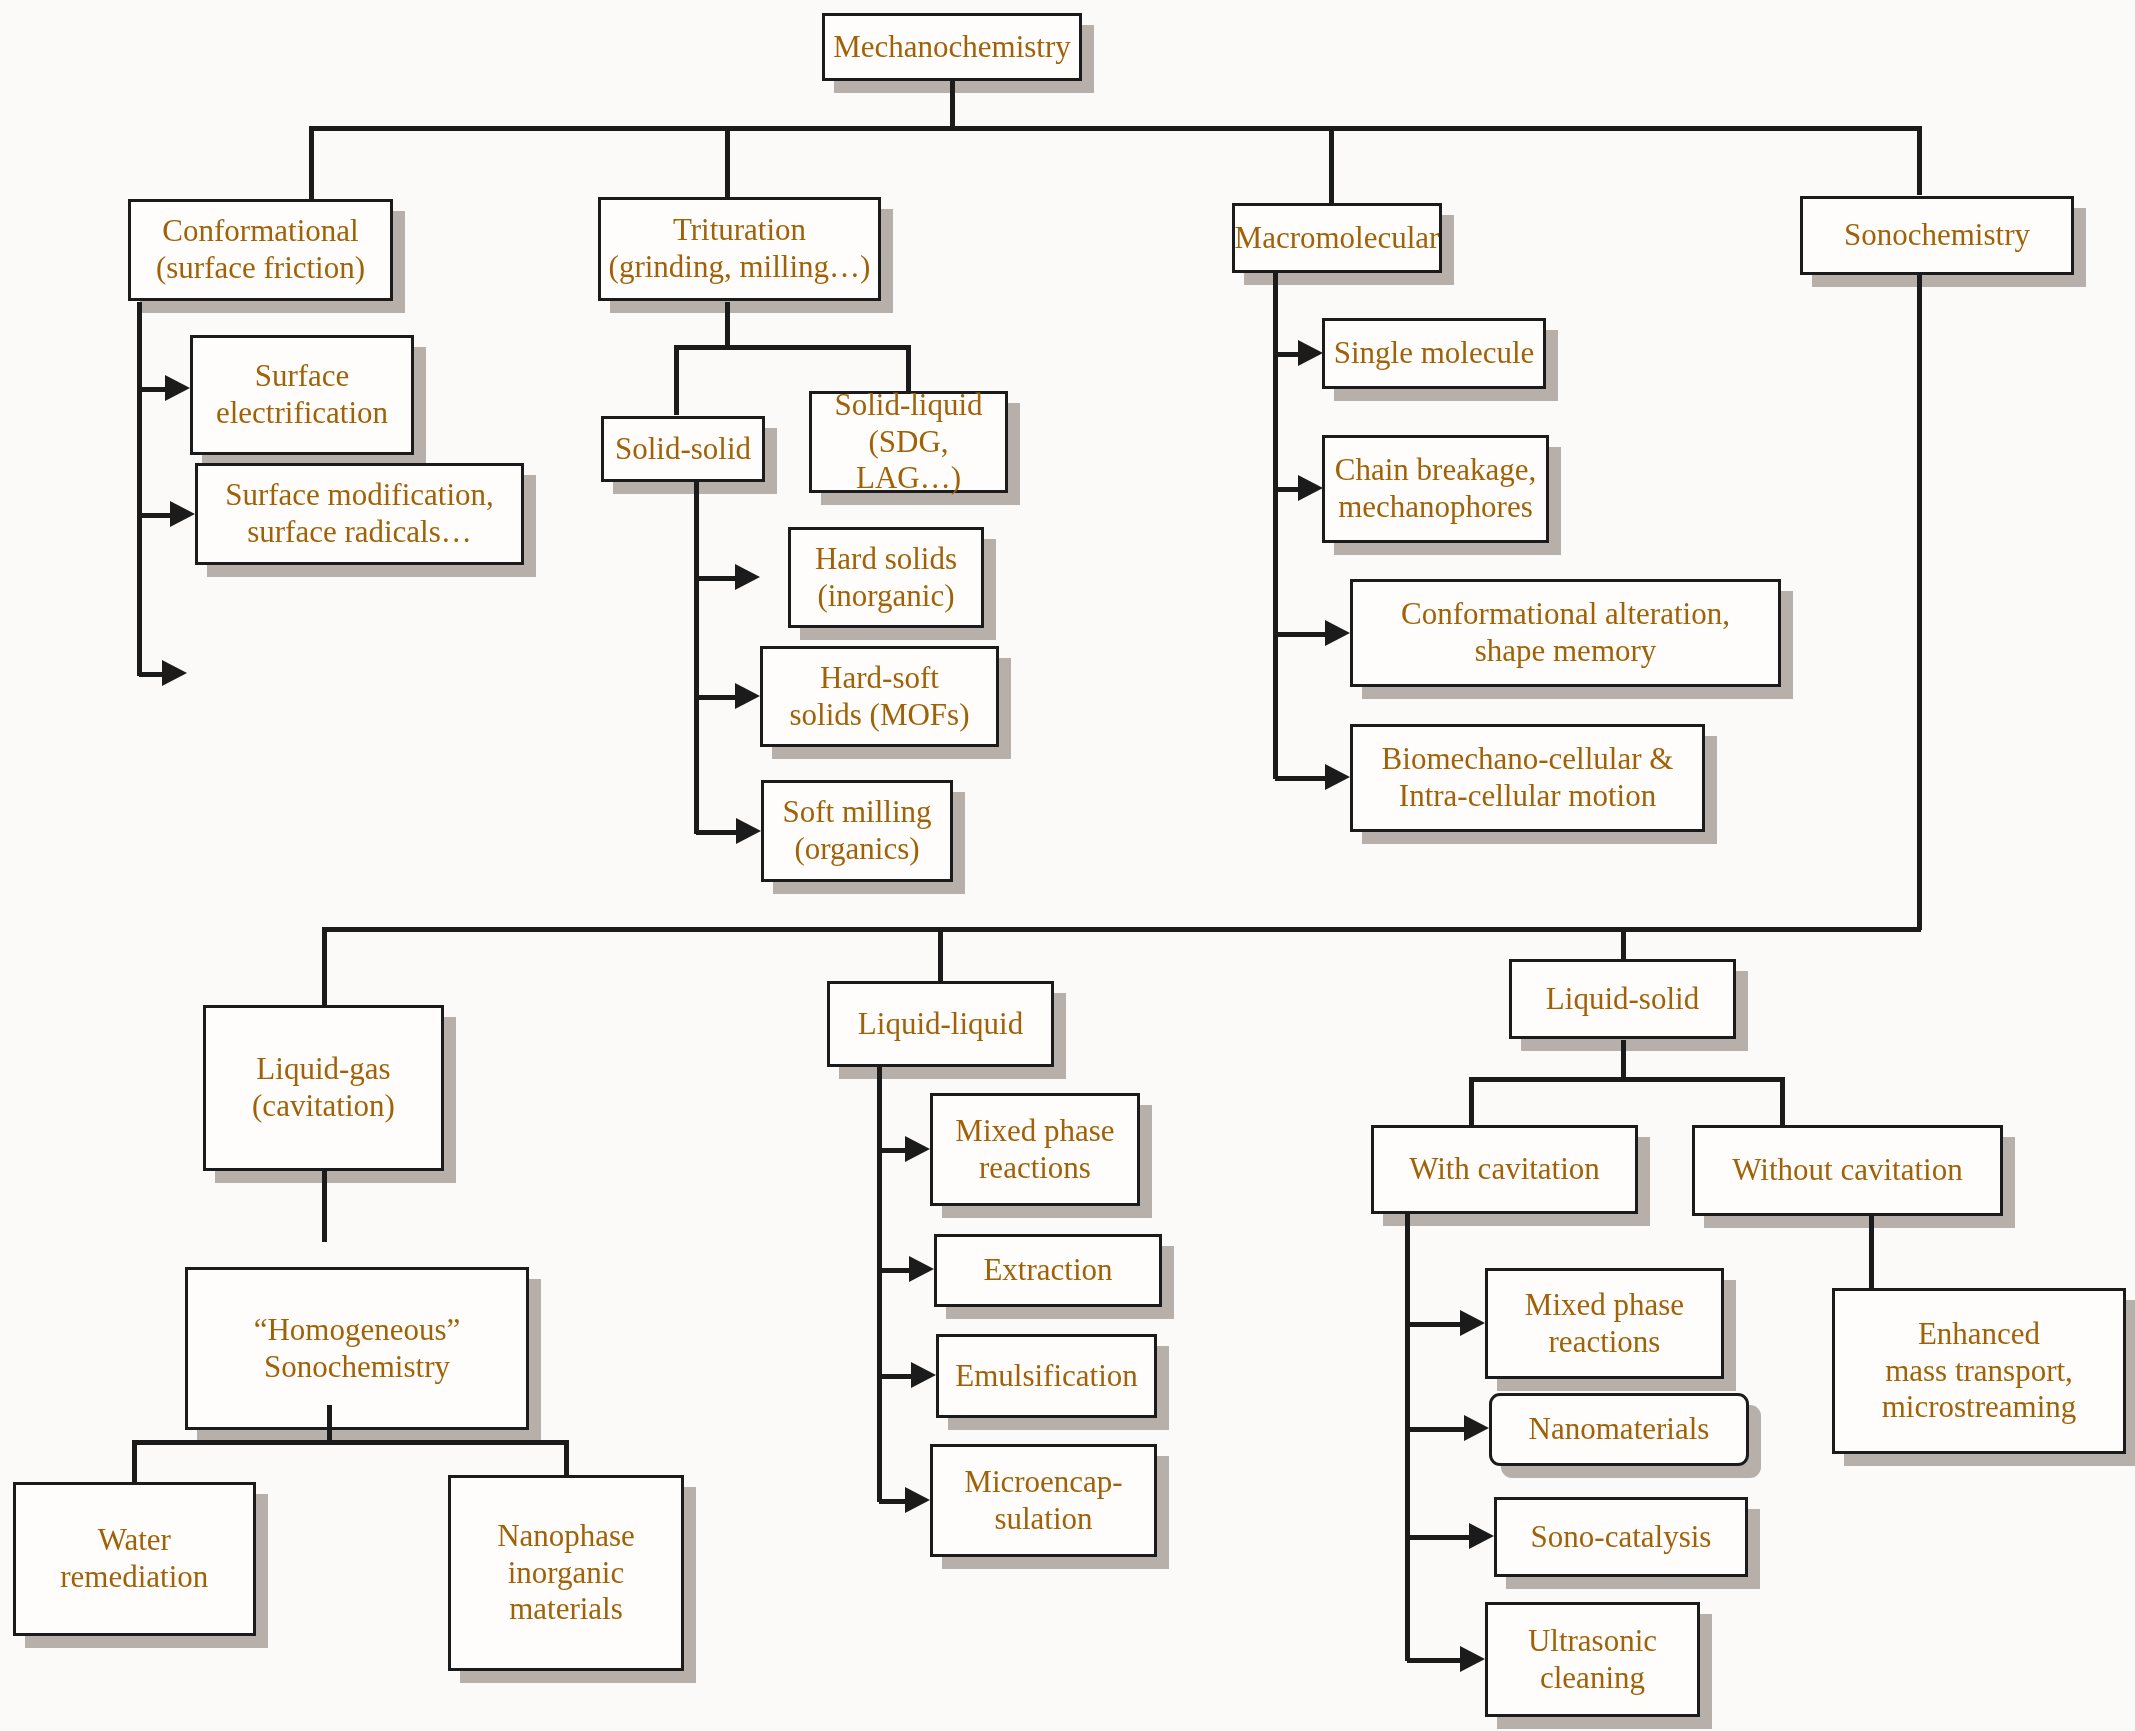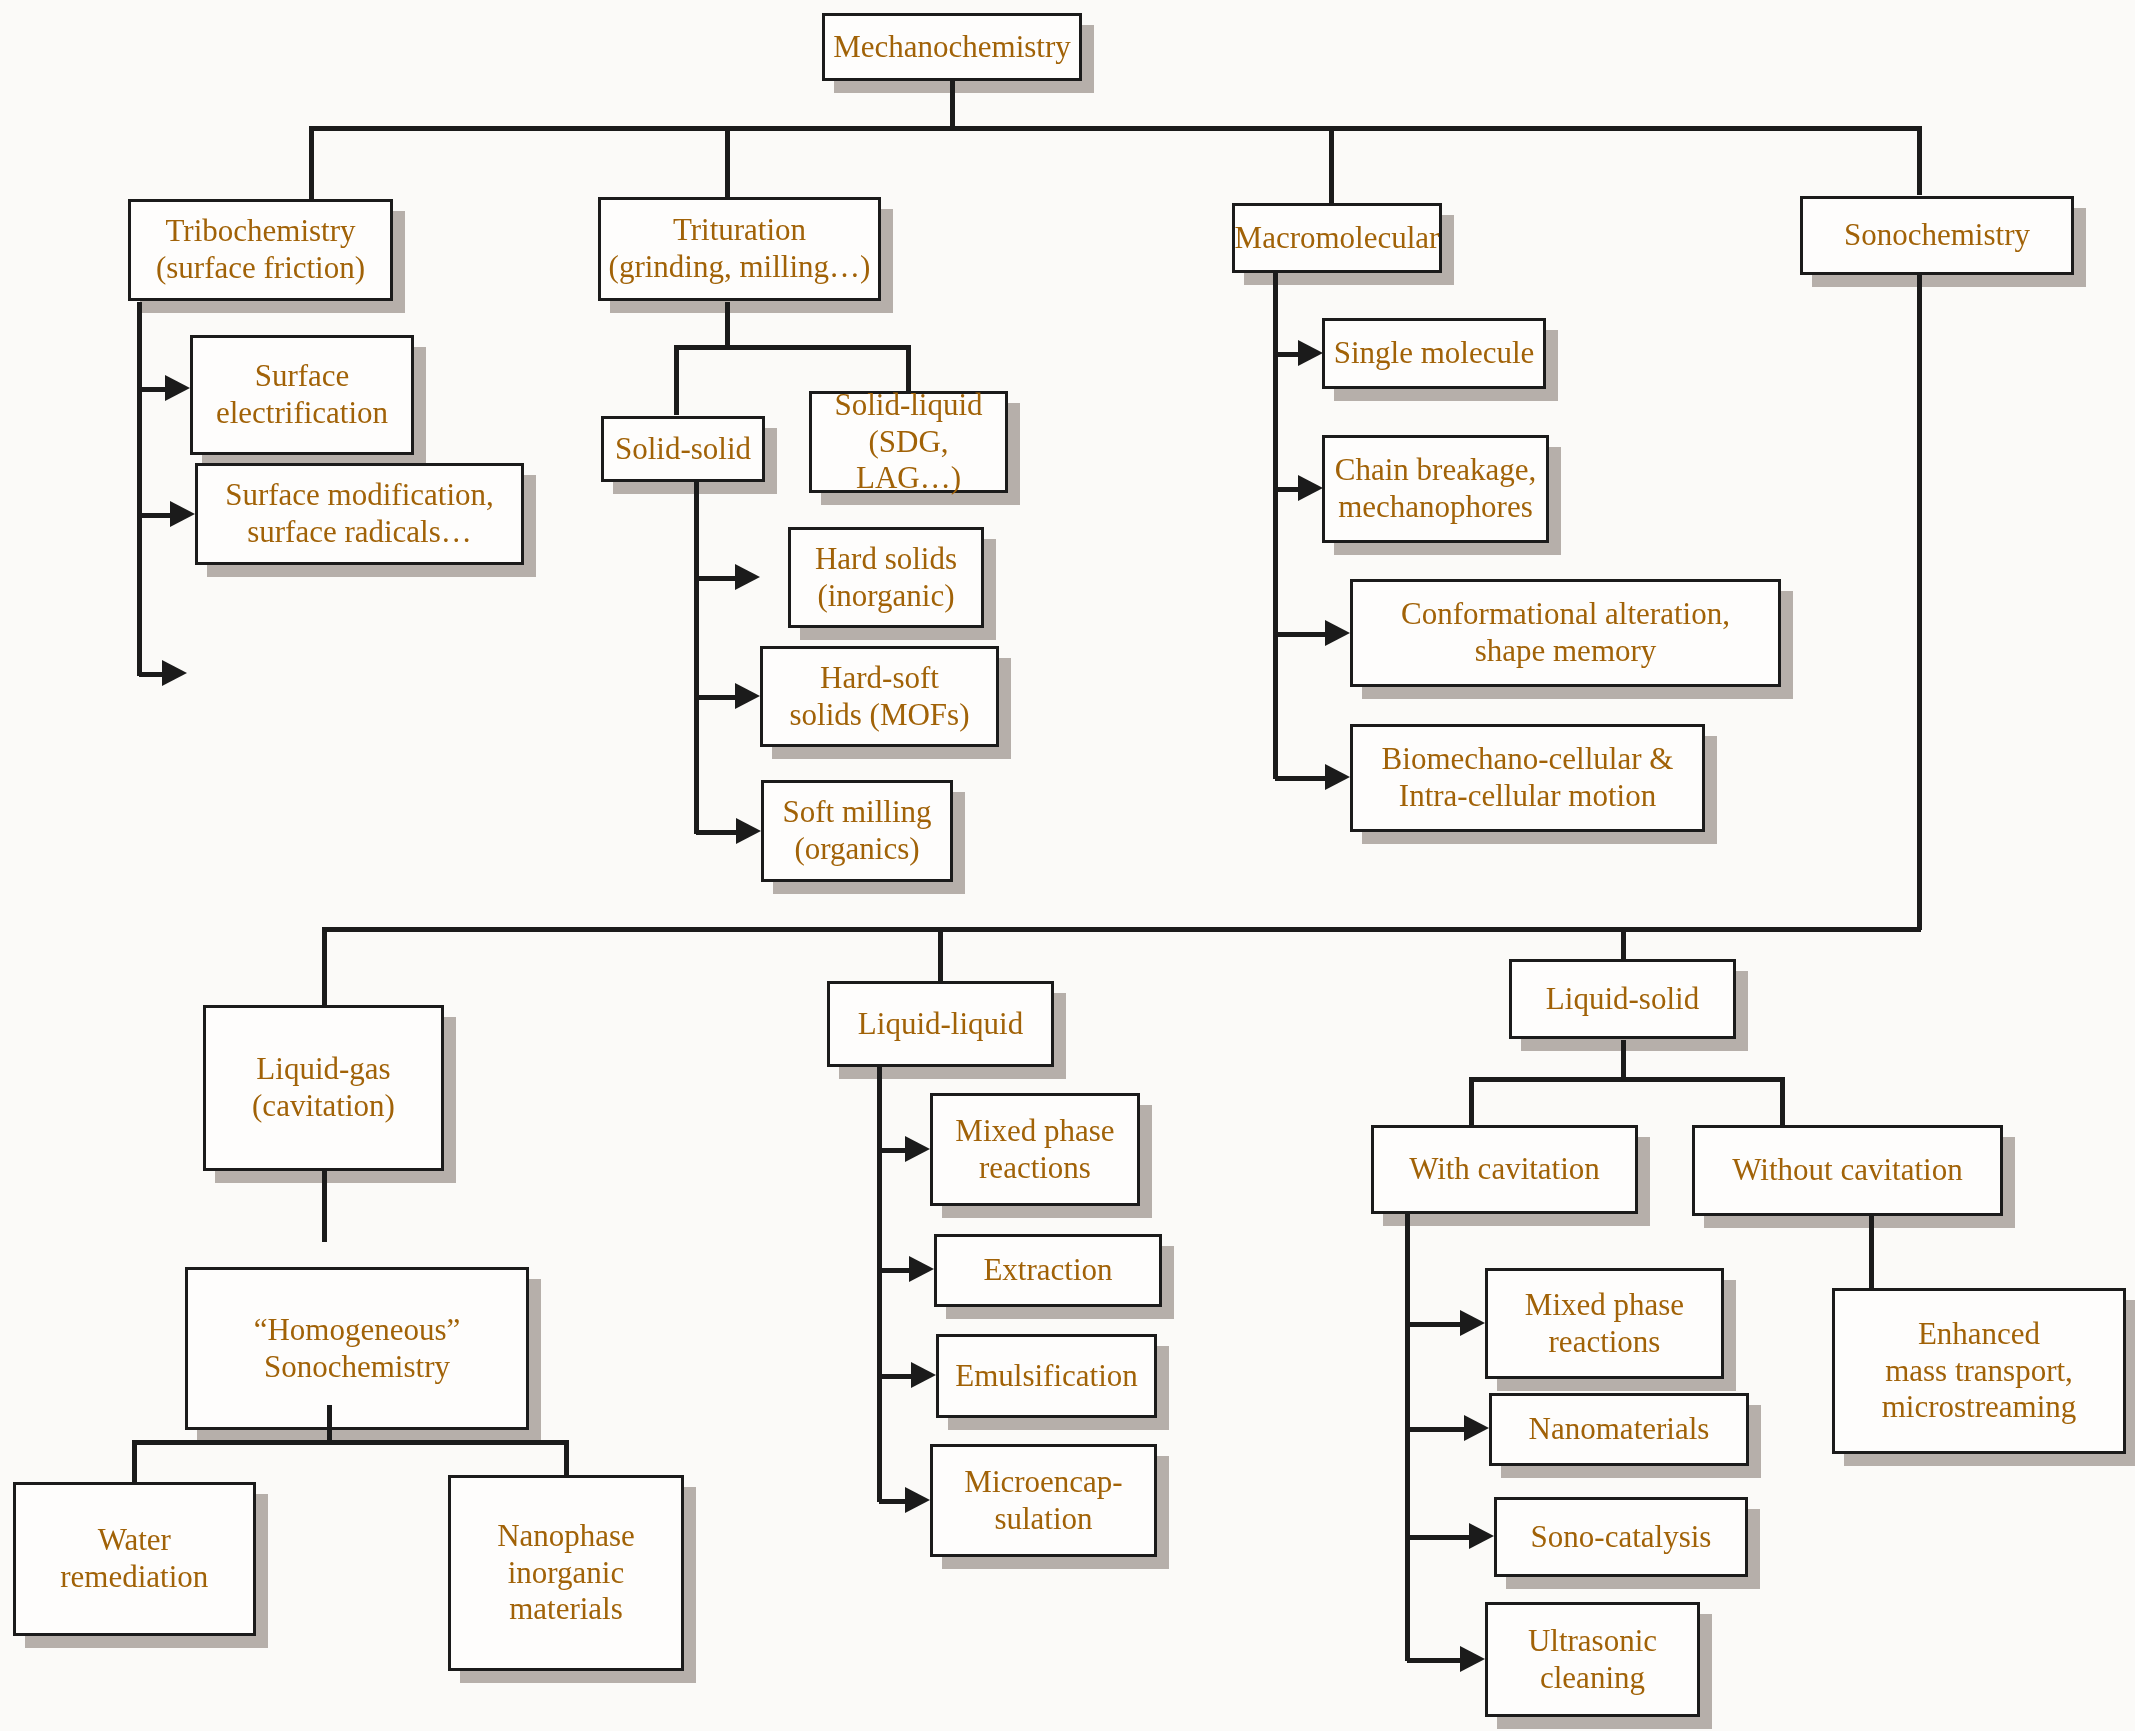"Tribochemistry" span.lbl { text: Tribochemistry -> Conformational }
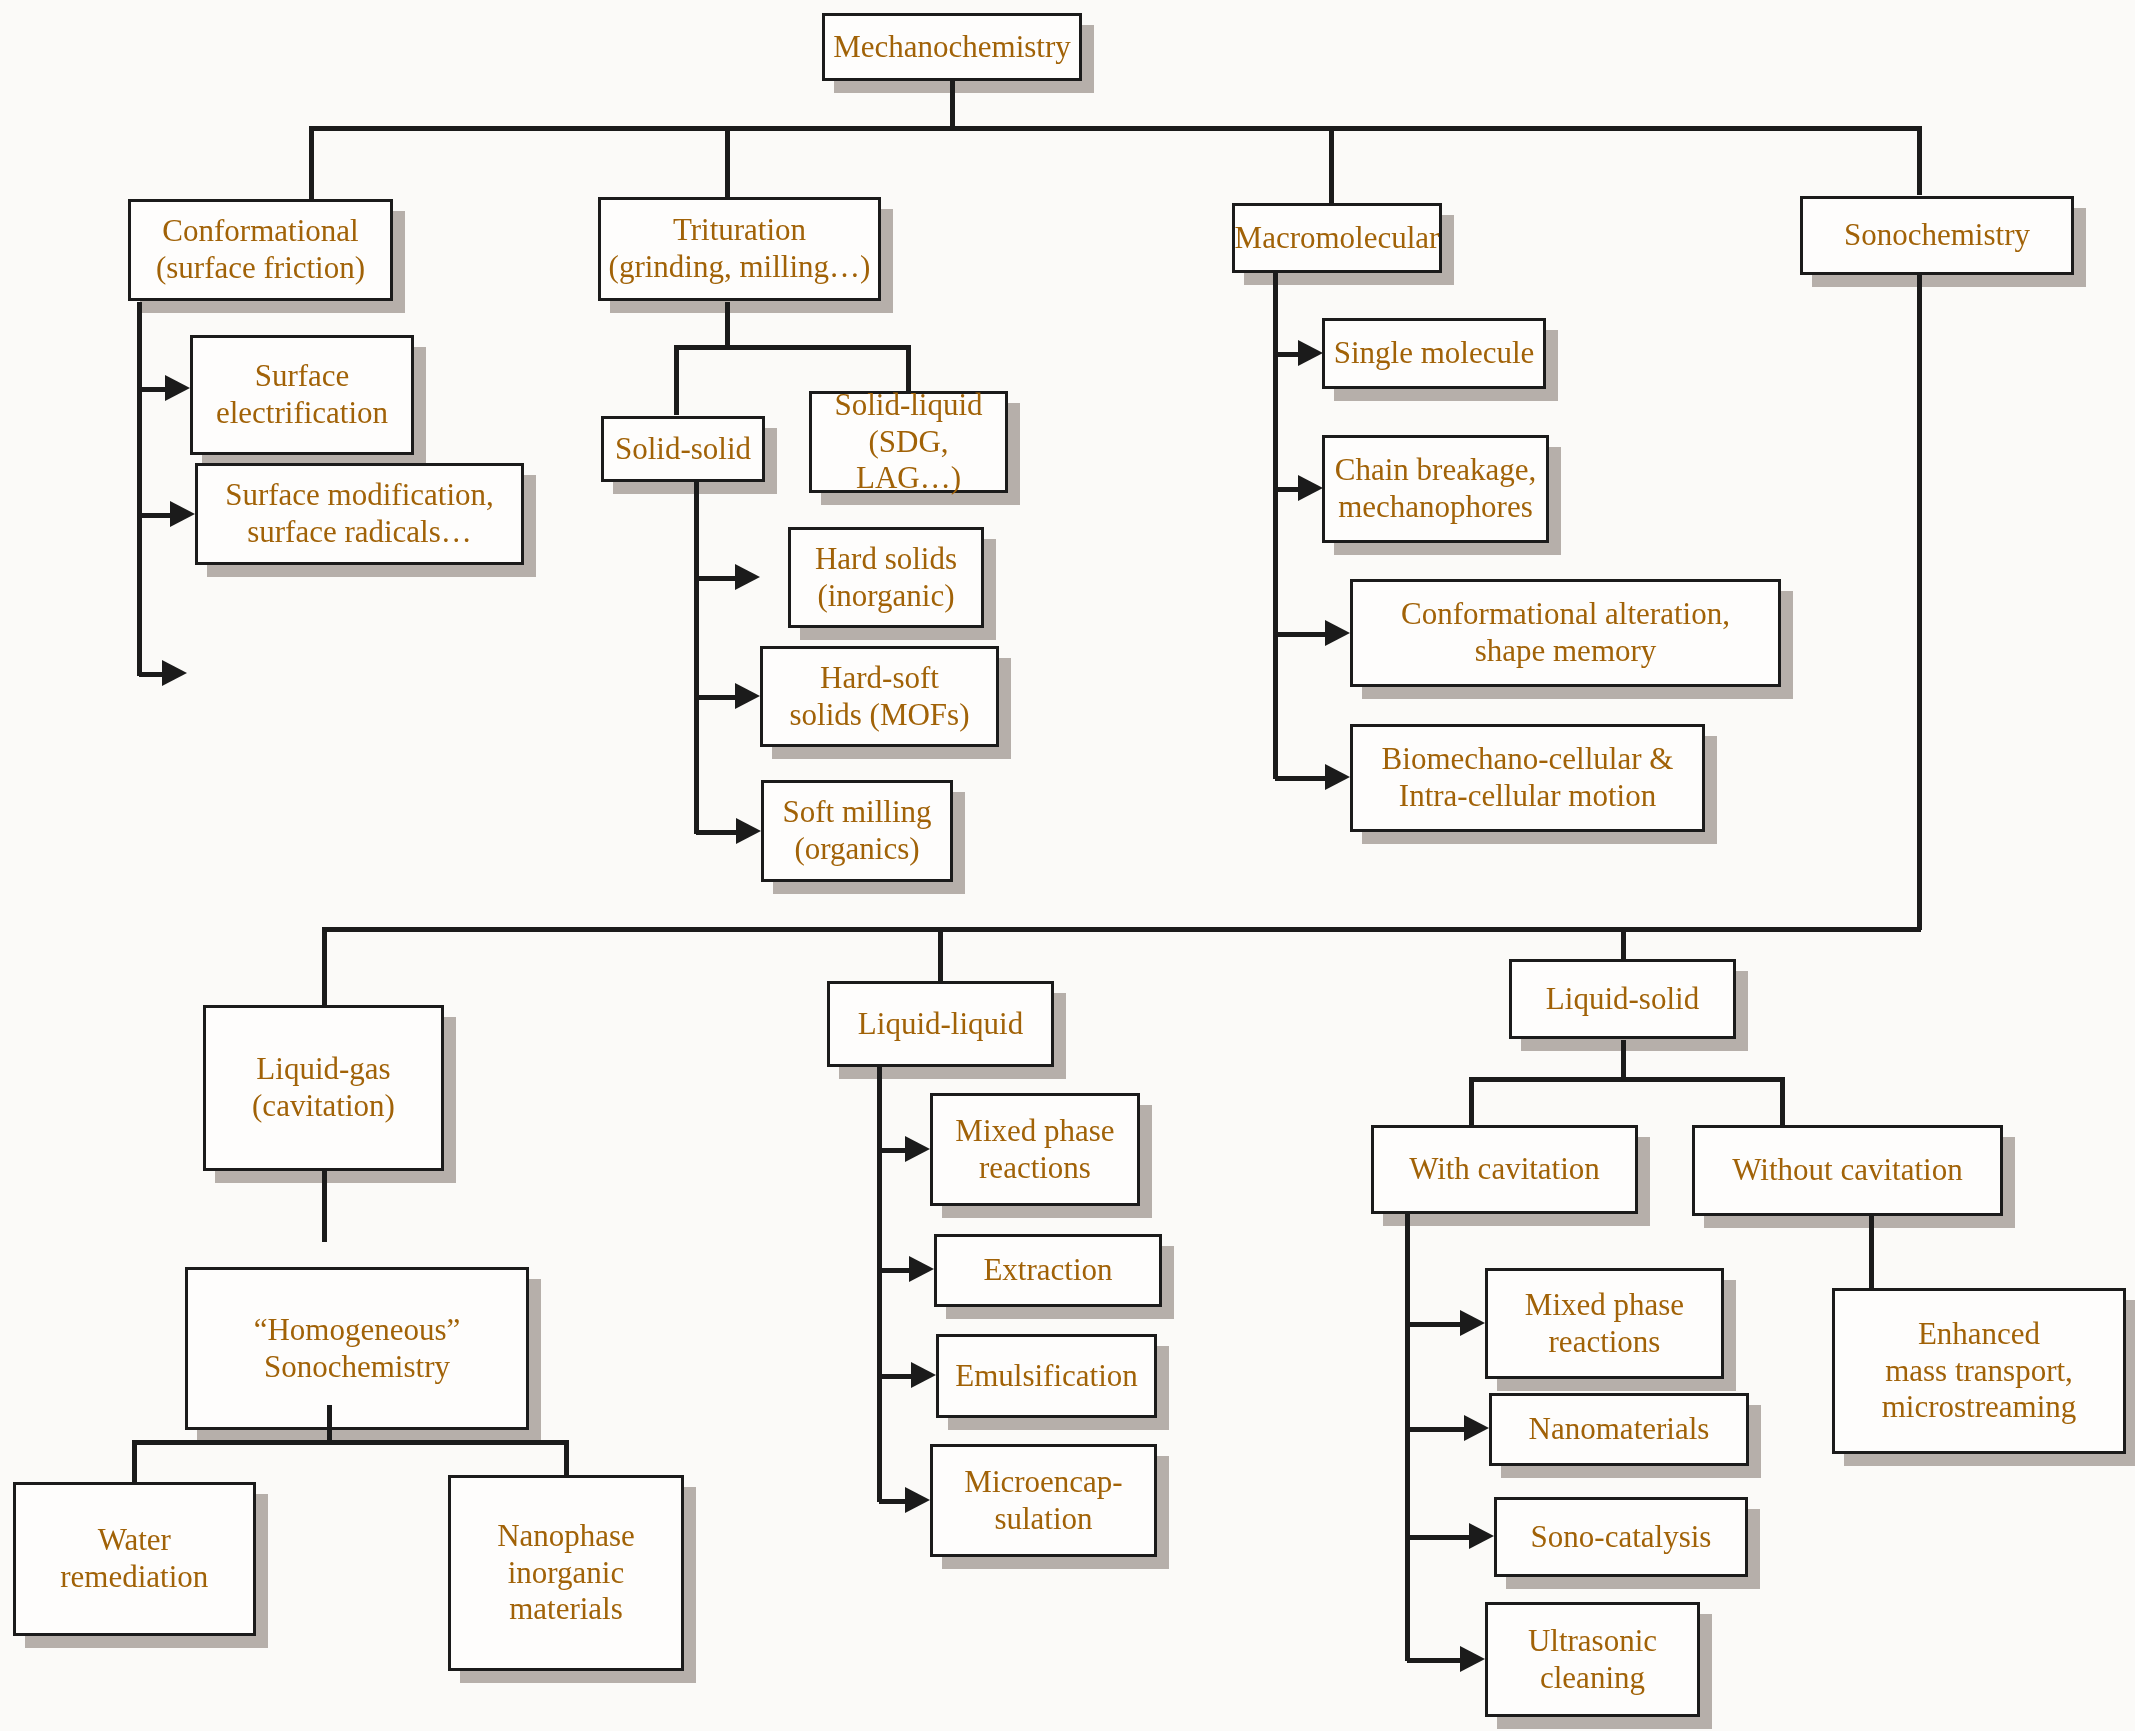"Nanomaterials" div.node { border-radius: none -> 11px }
